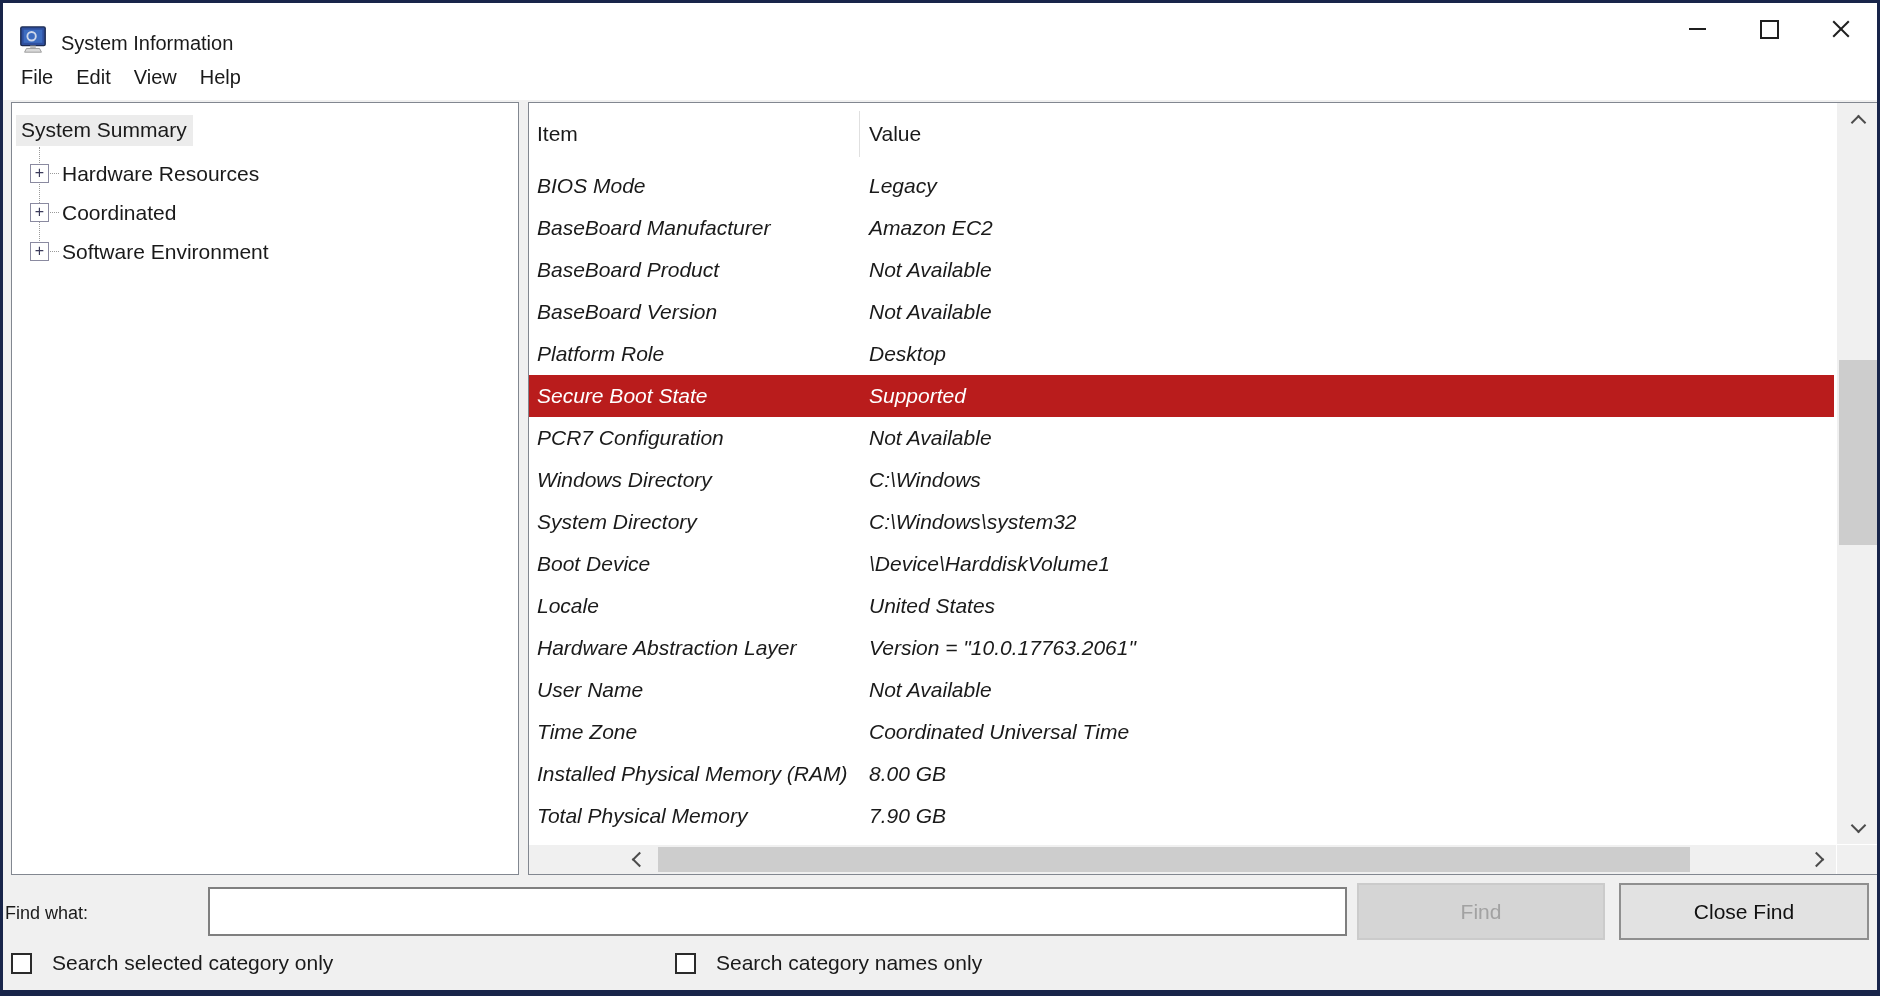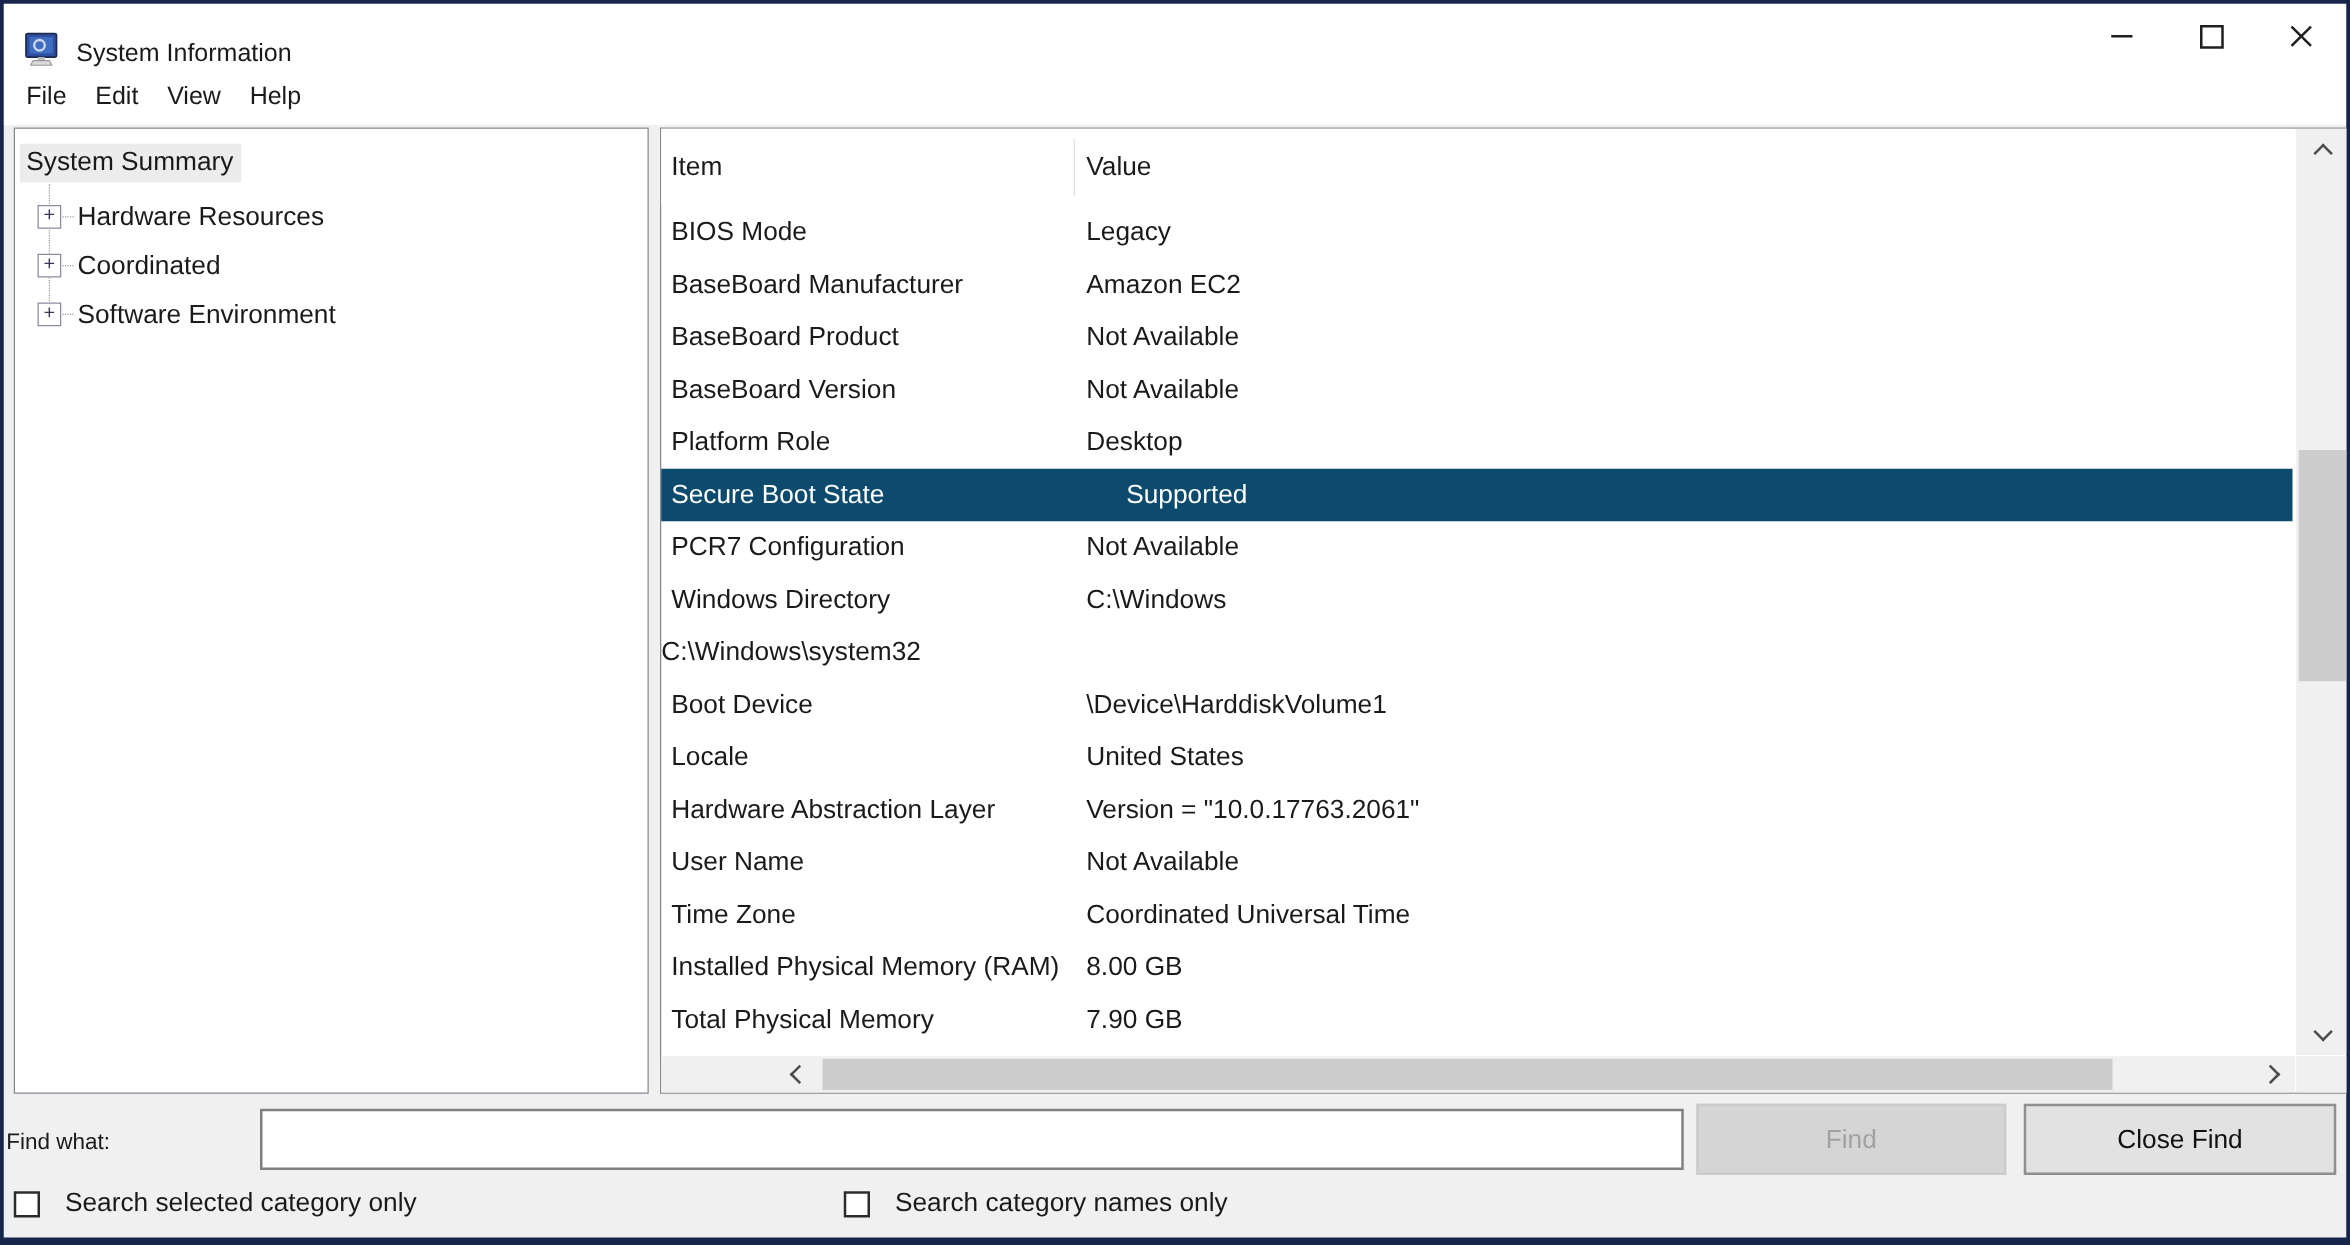"BIOS Mode" .details-rows { font-style: none -> italic }
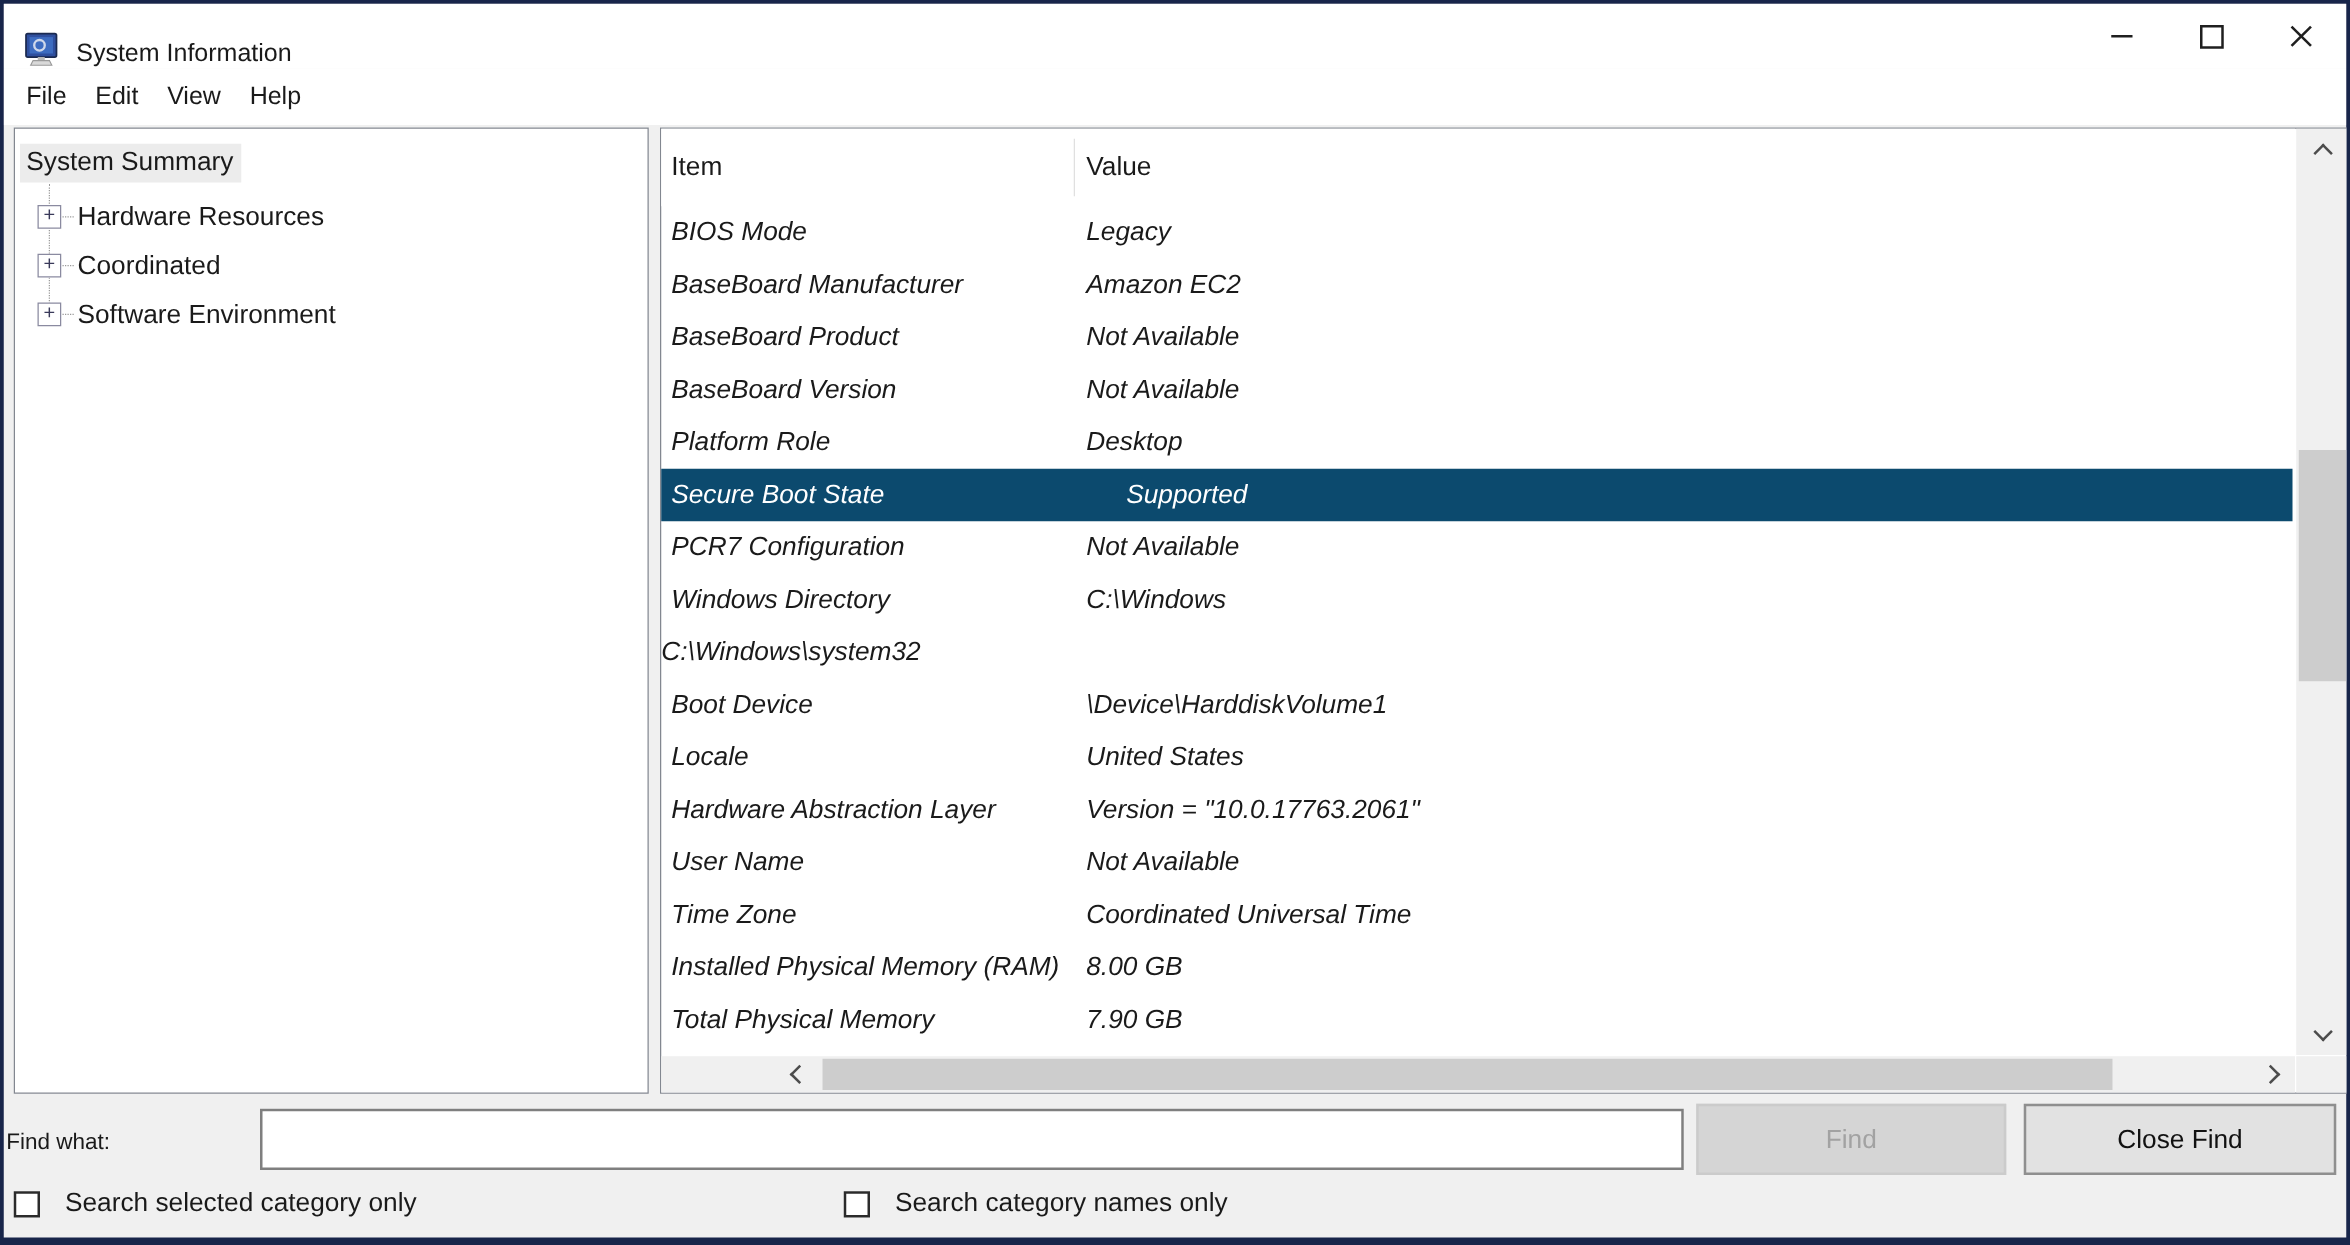"Secure Boot State" .drow.selected { background: #0c4a6e -> #b91c1c; gap: 32px -> none }
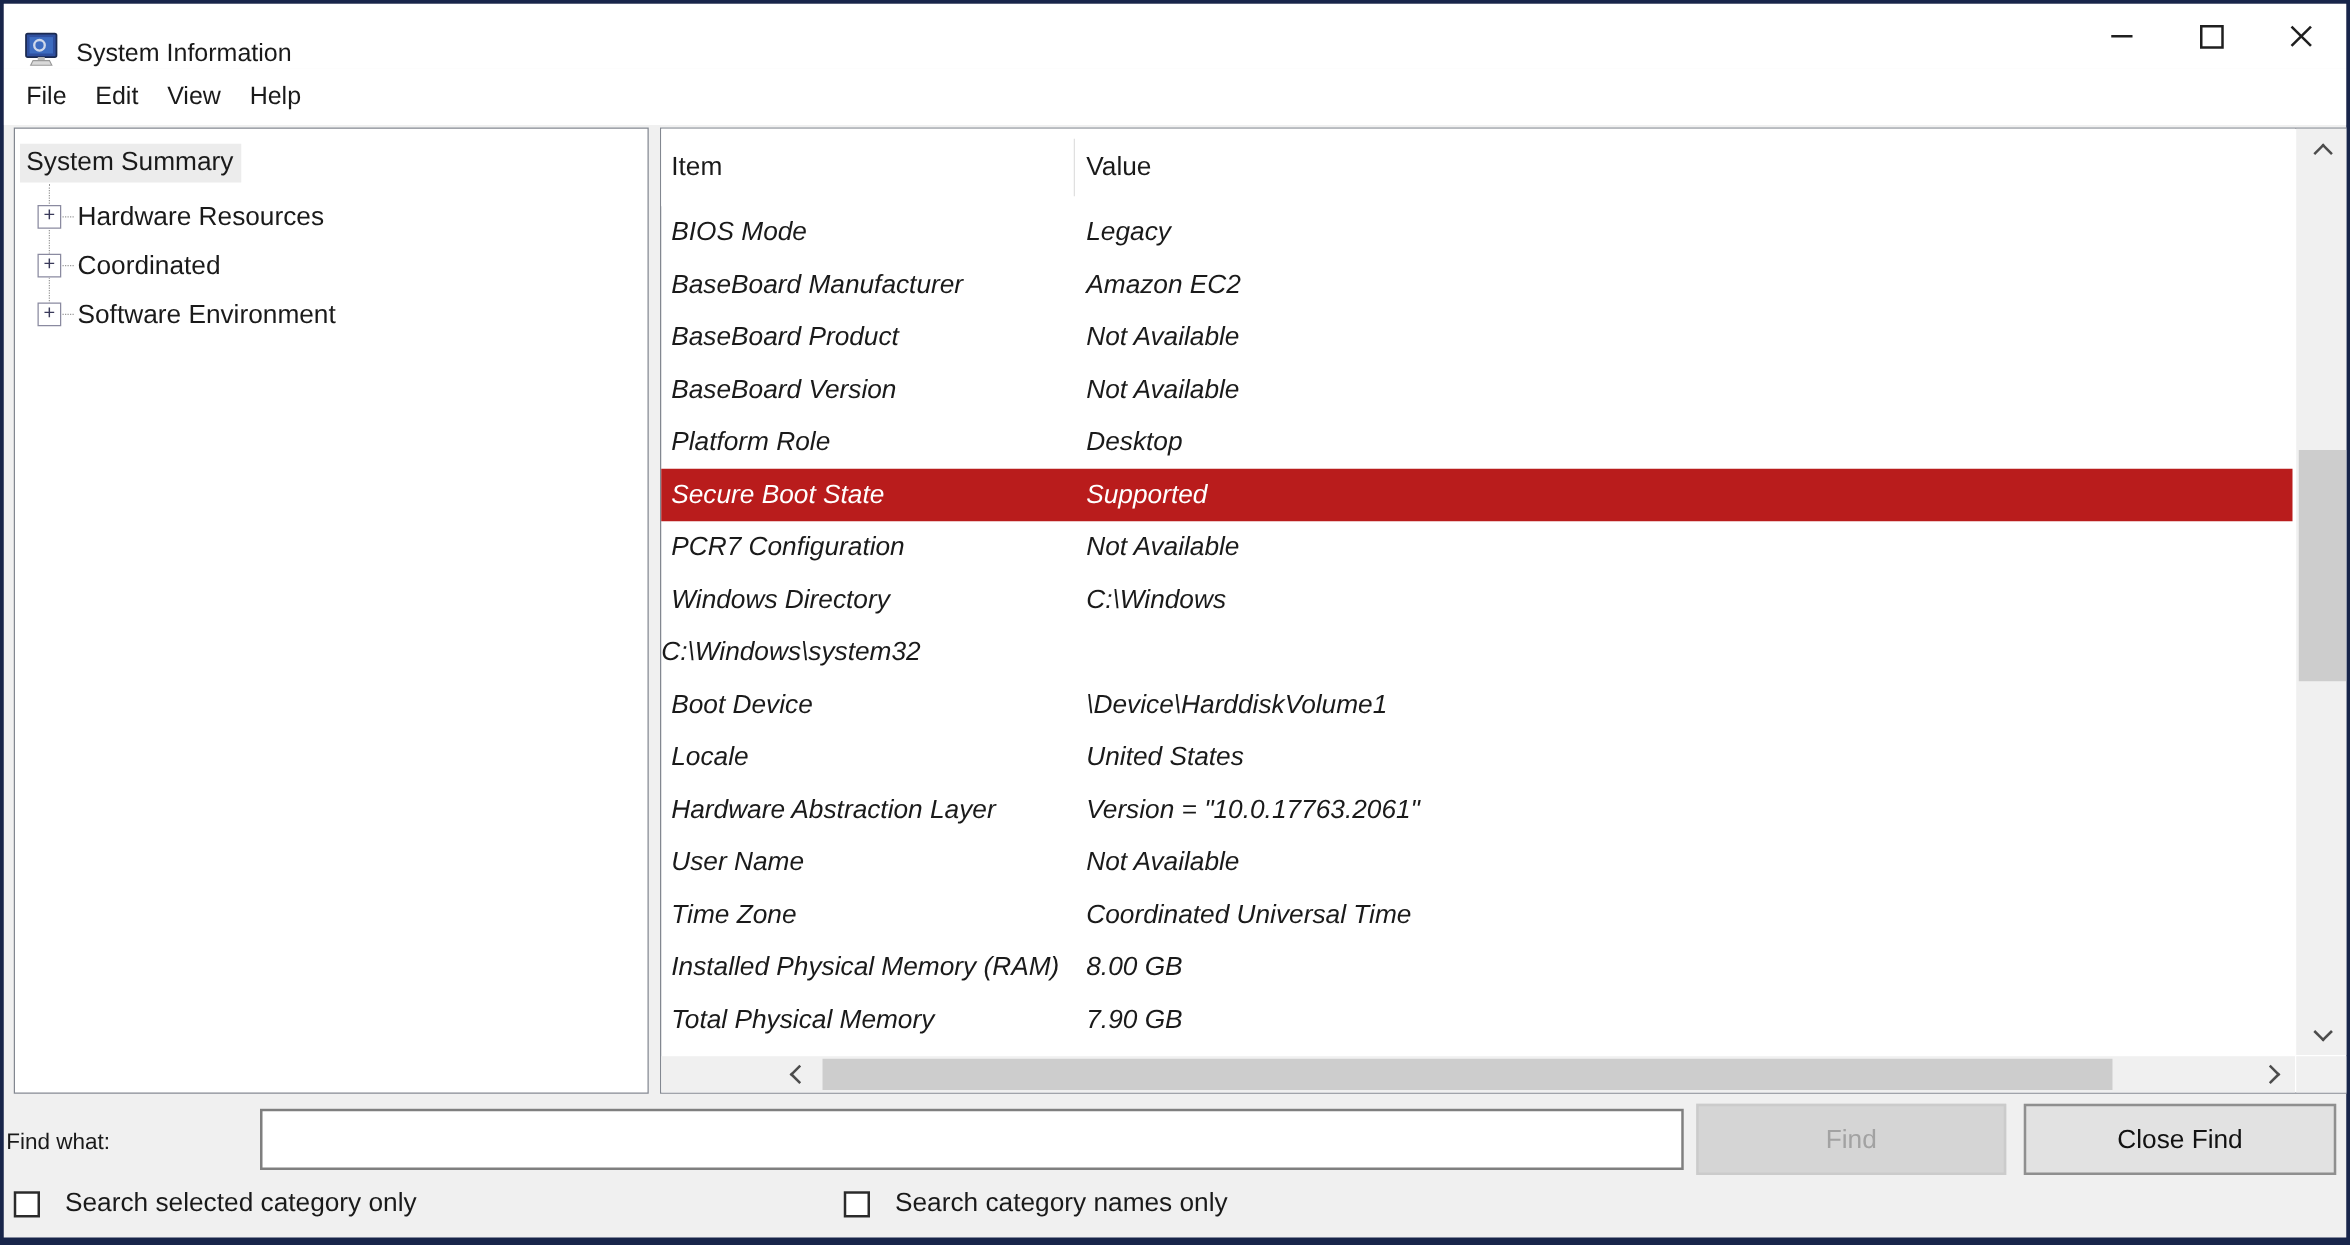"System Directory" span.c-item { html: none -> <span>System Directory</span> }
